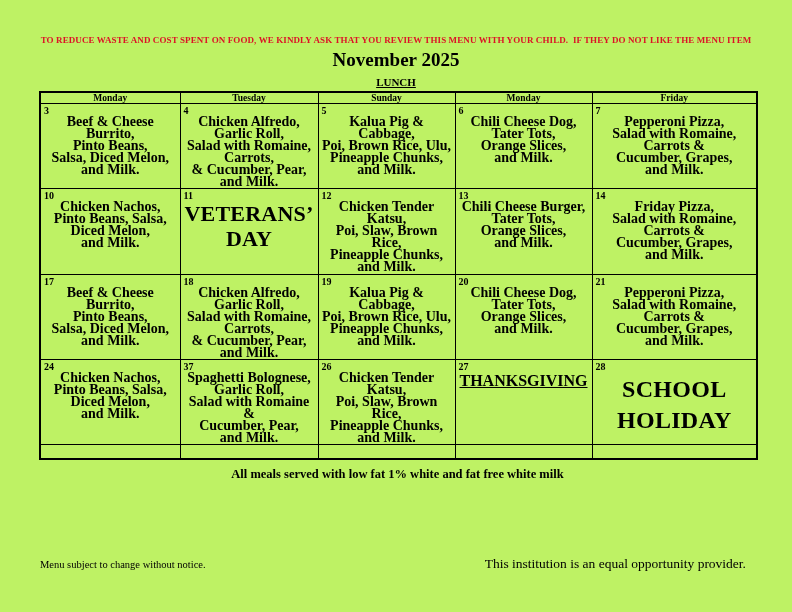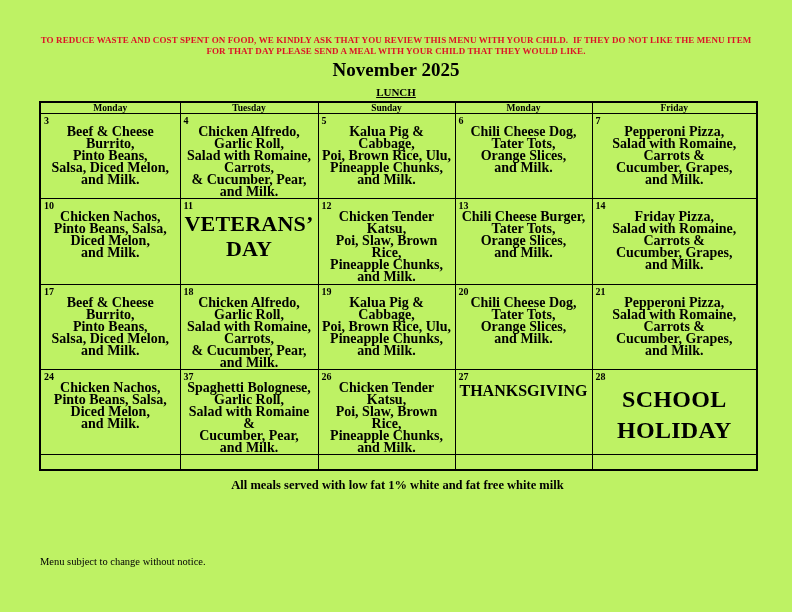"FOR THAT DAY PLEASE SEND" div { html: <div>FOR THAT DAY PLEASE SEND A MEAL WITH YOUR CHILD THAT THEY WOULD LIKE.</div> -> none }
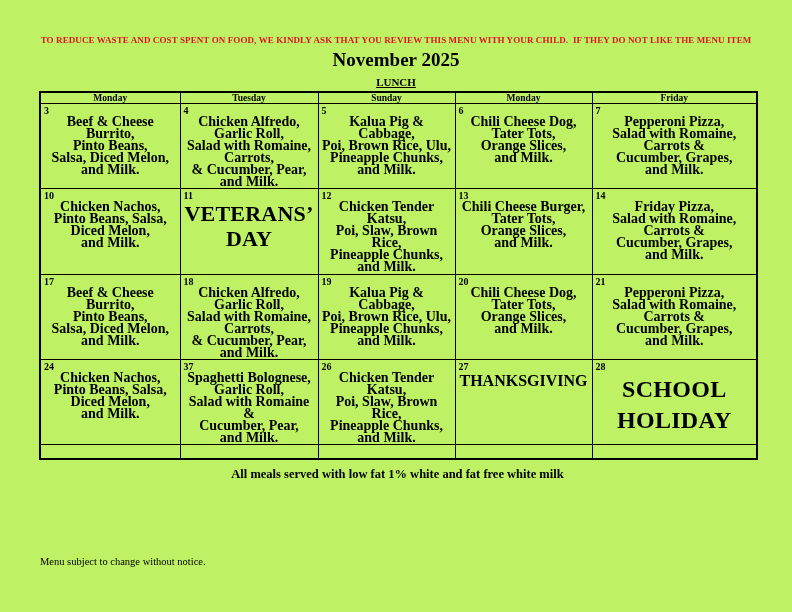"THANKSGIVING" td.special-thanksgiving .menu { text-decoration: none -> underline }
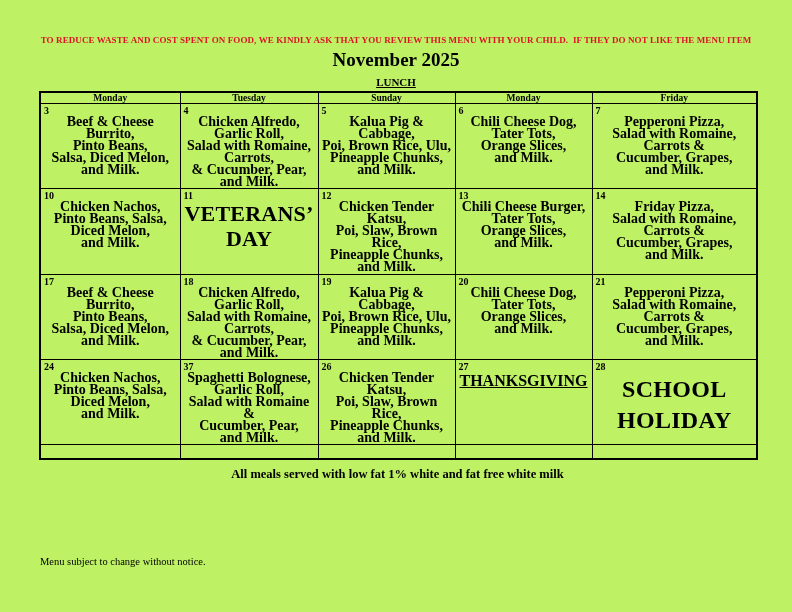"This institution is an equal" div.footer-right { html: none -> <div>This institution is an equal opportunity provider.</div> }
